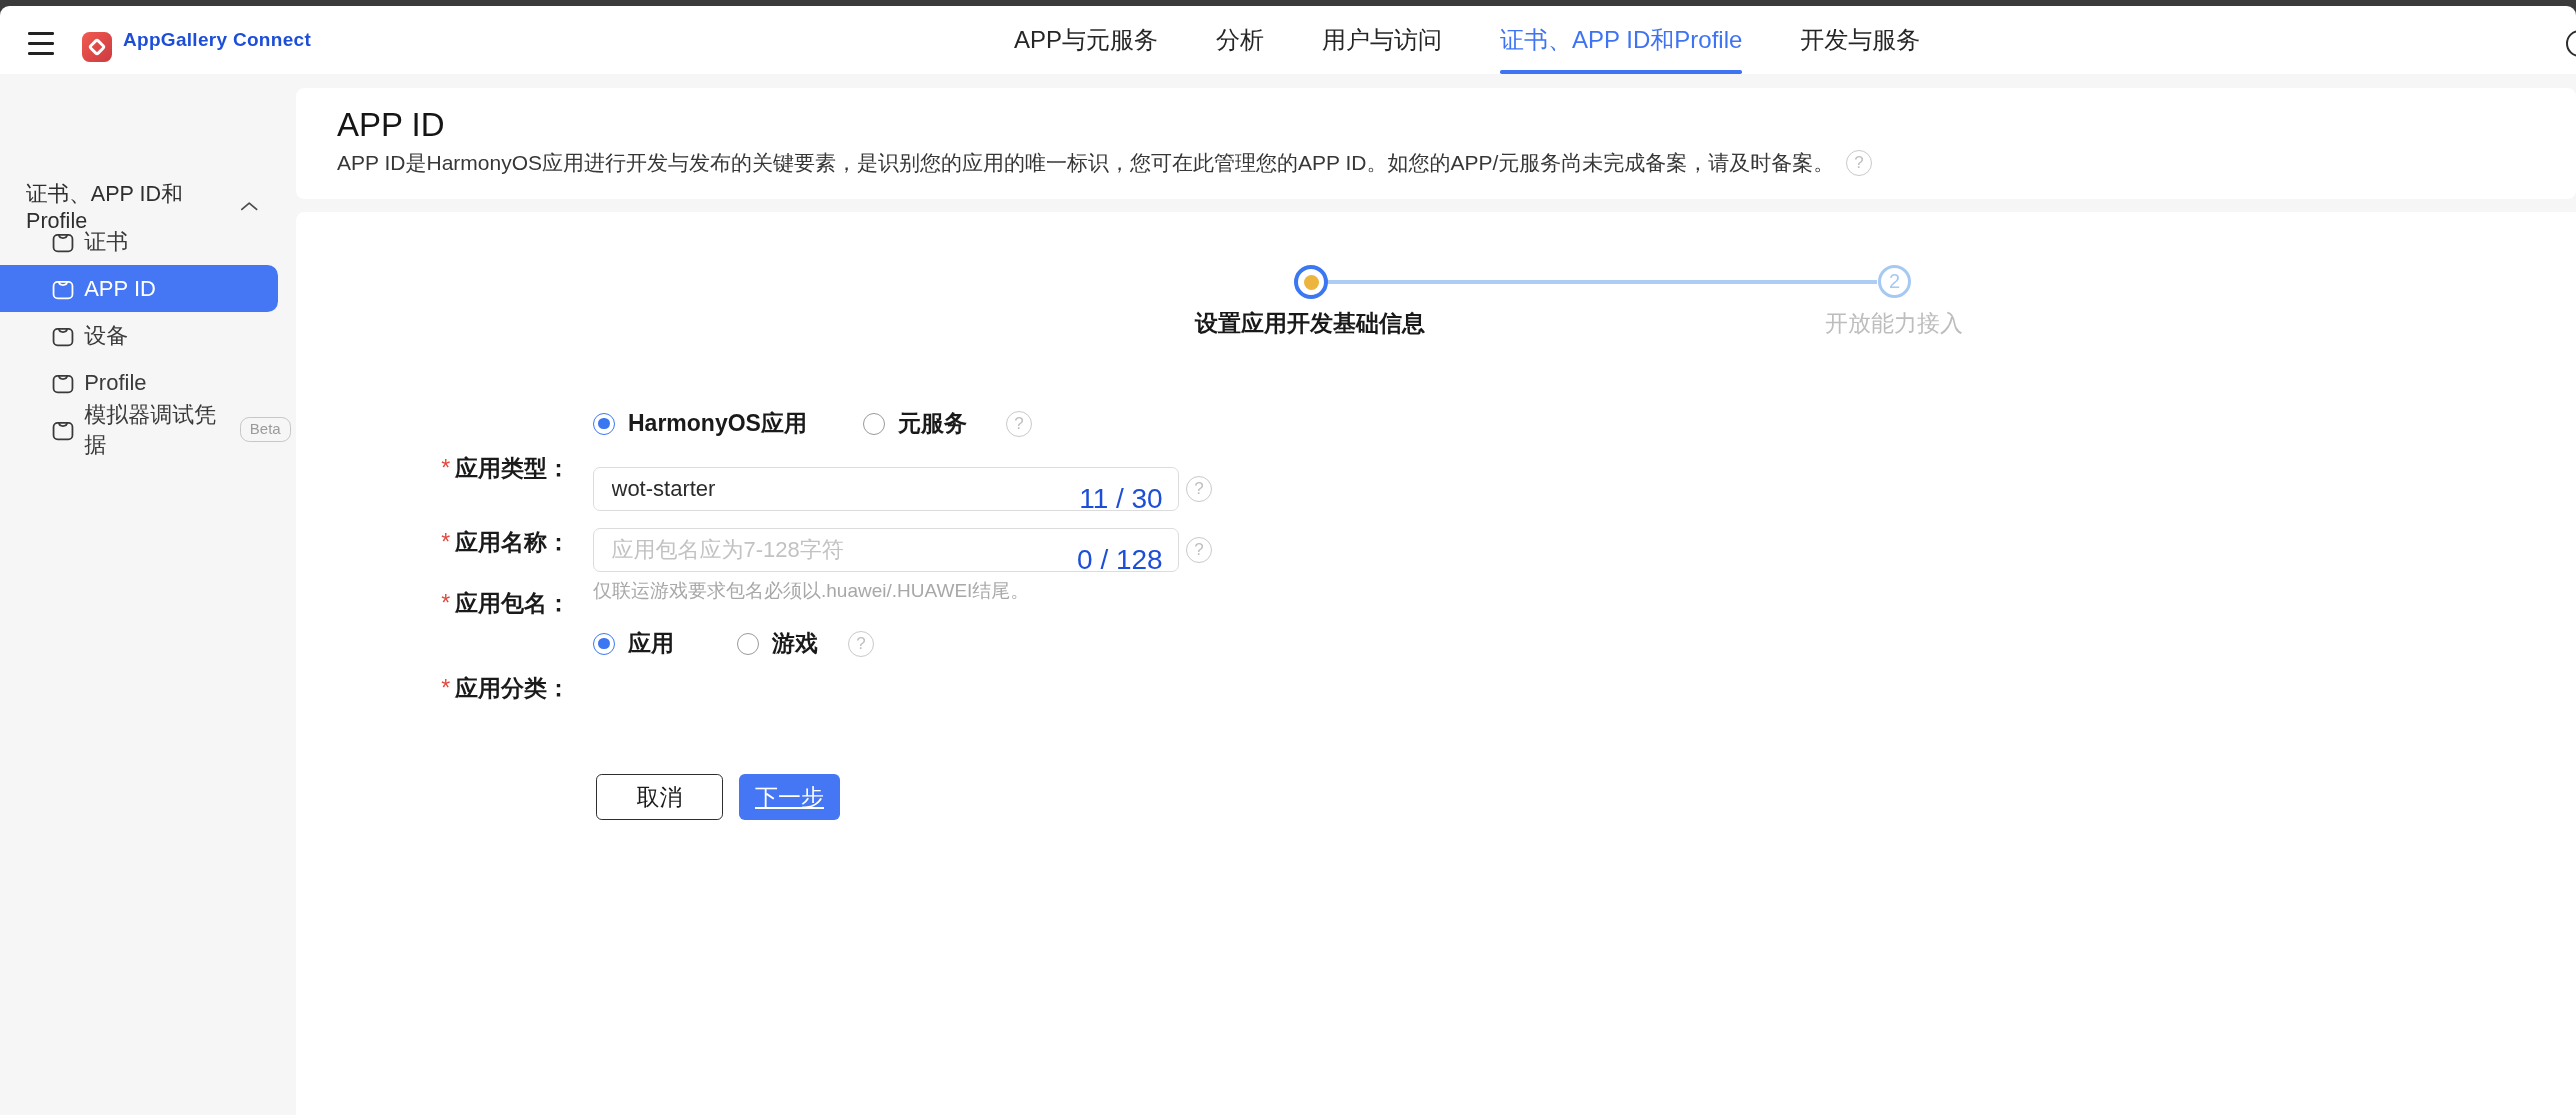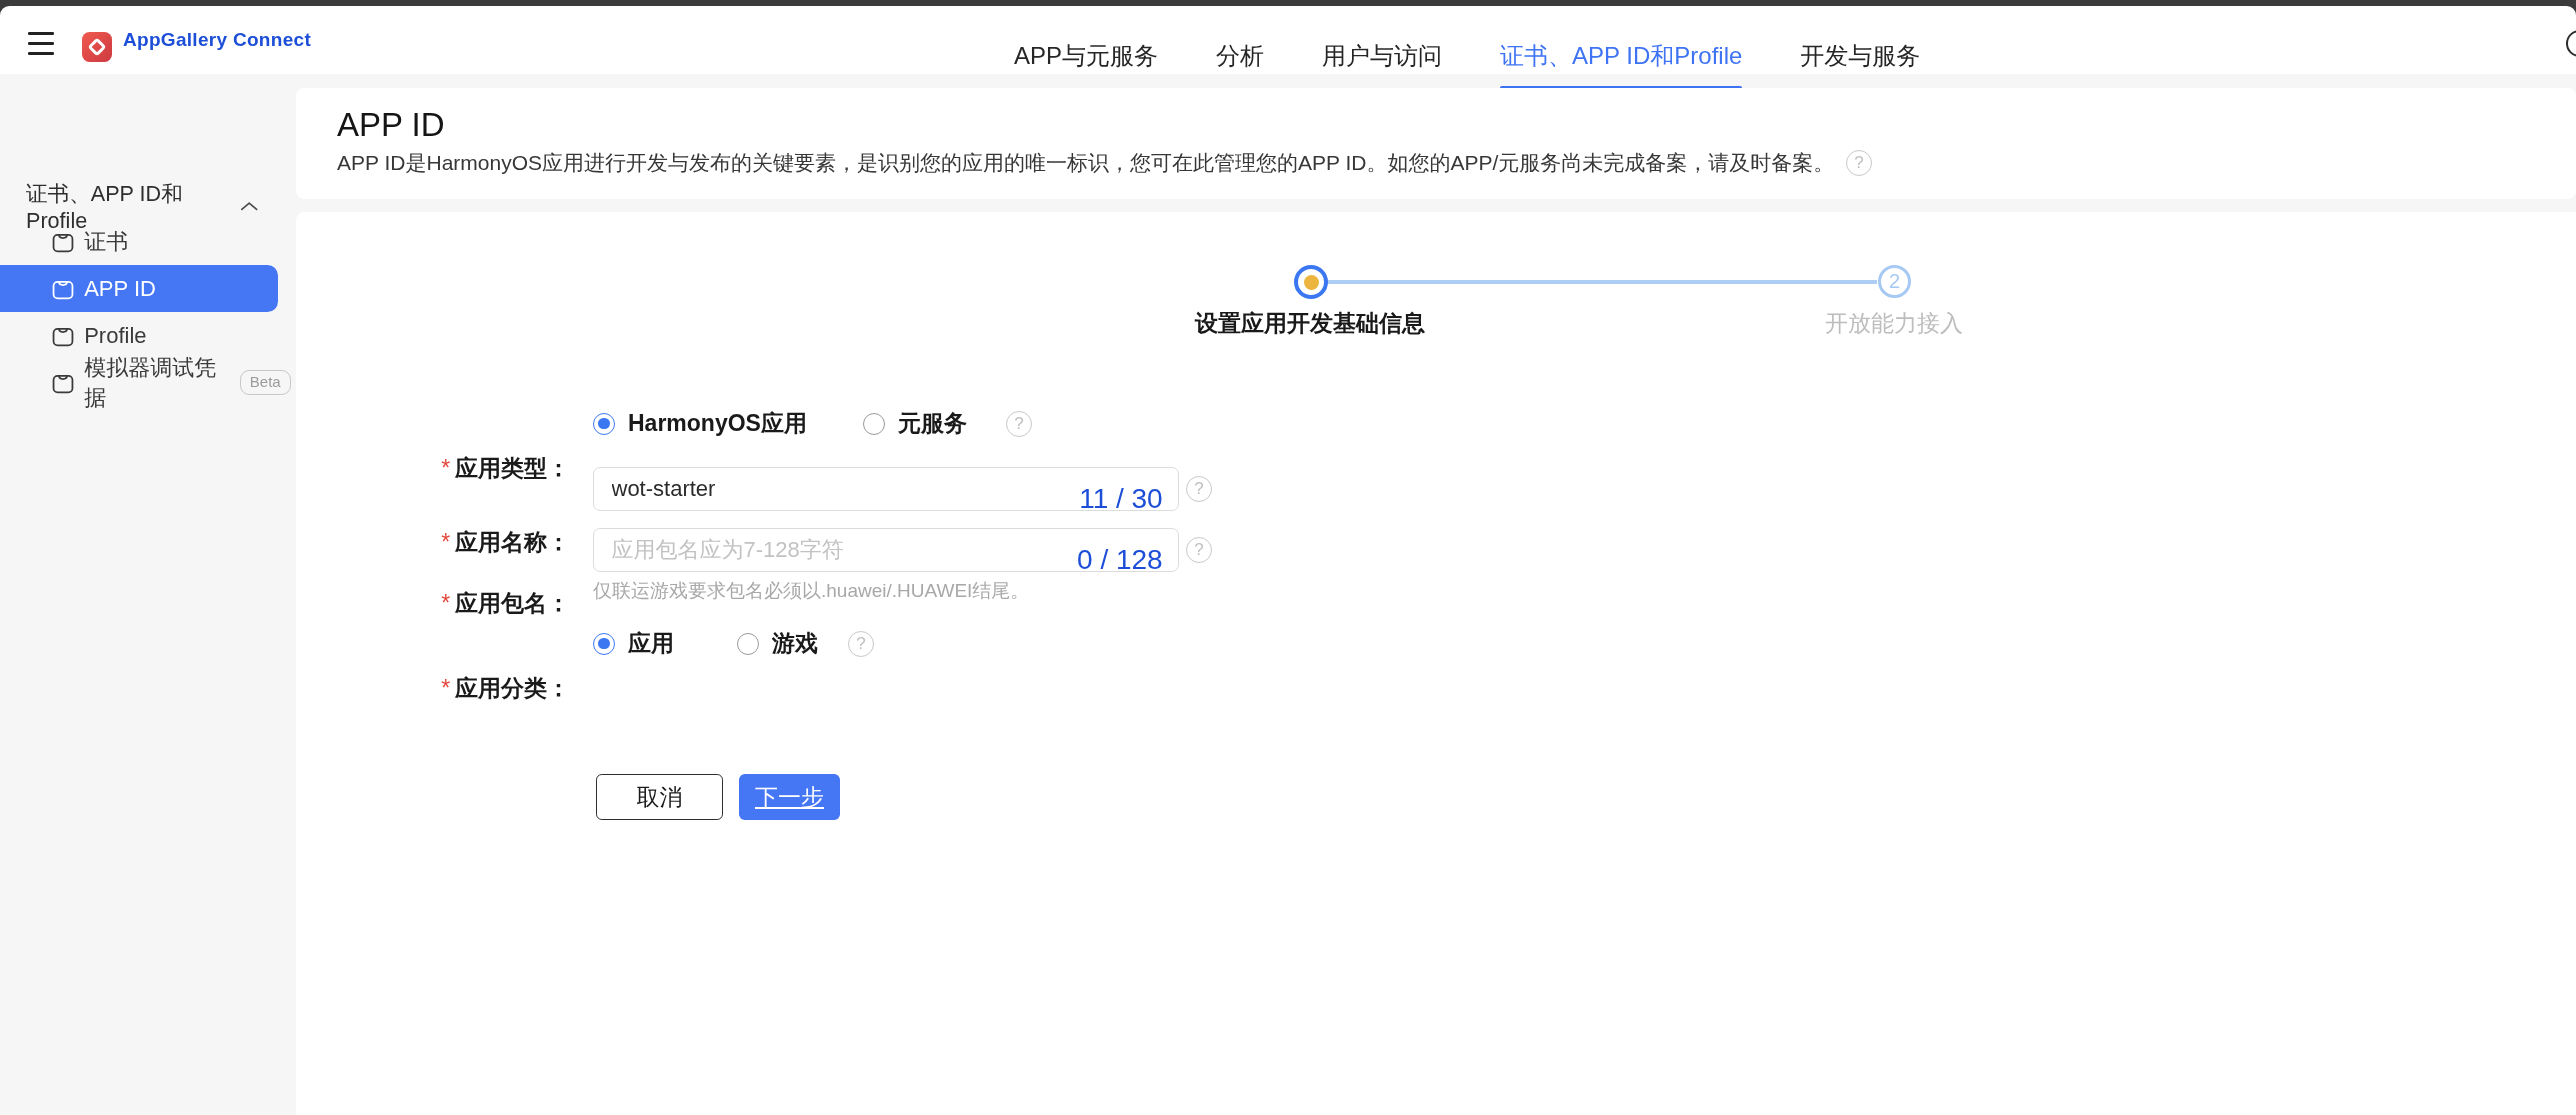"APP与元服务" .nav { top: 16px -> 0 }
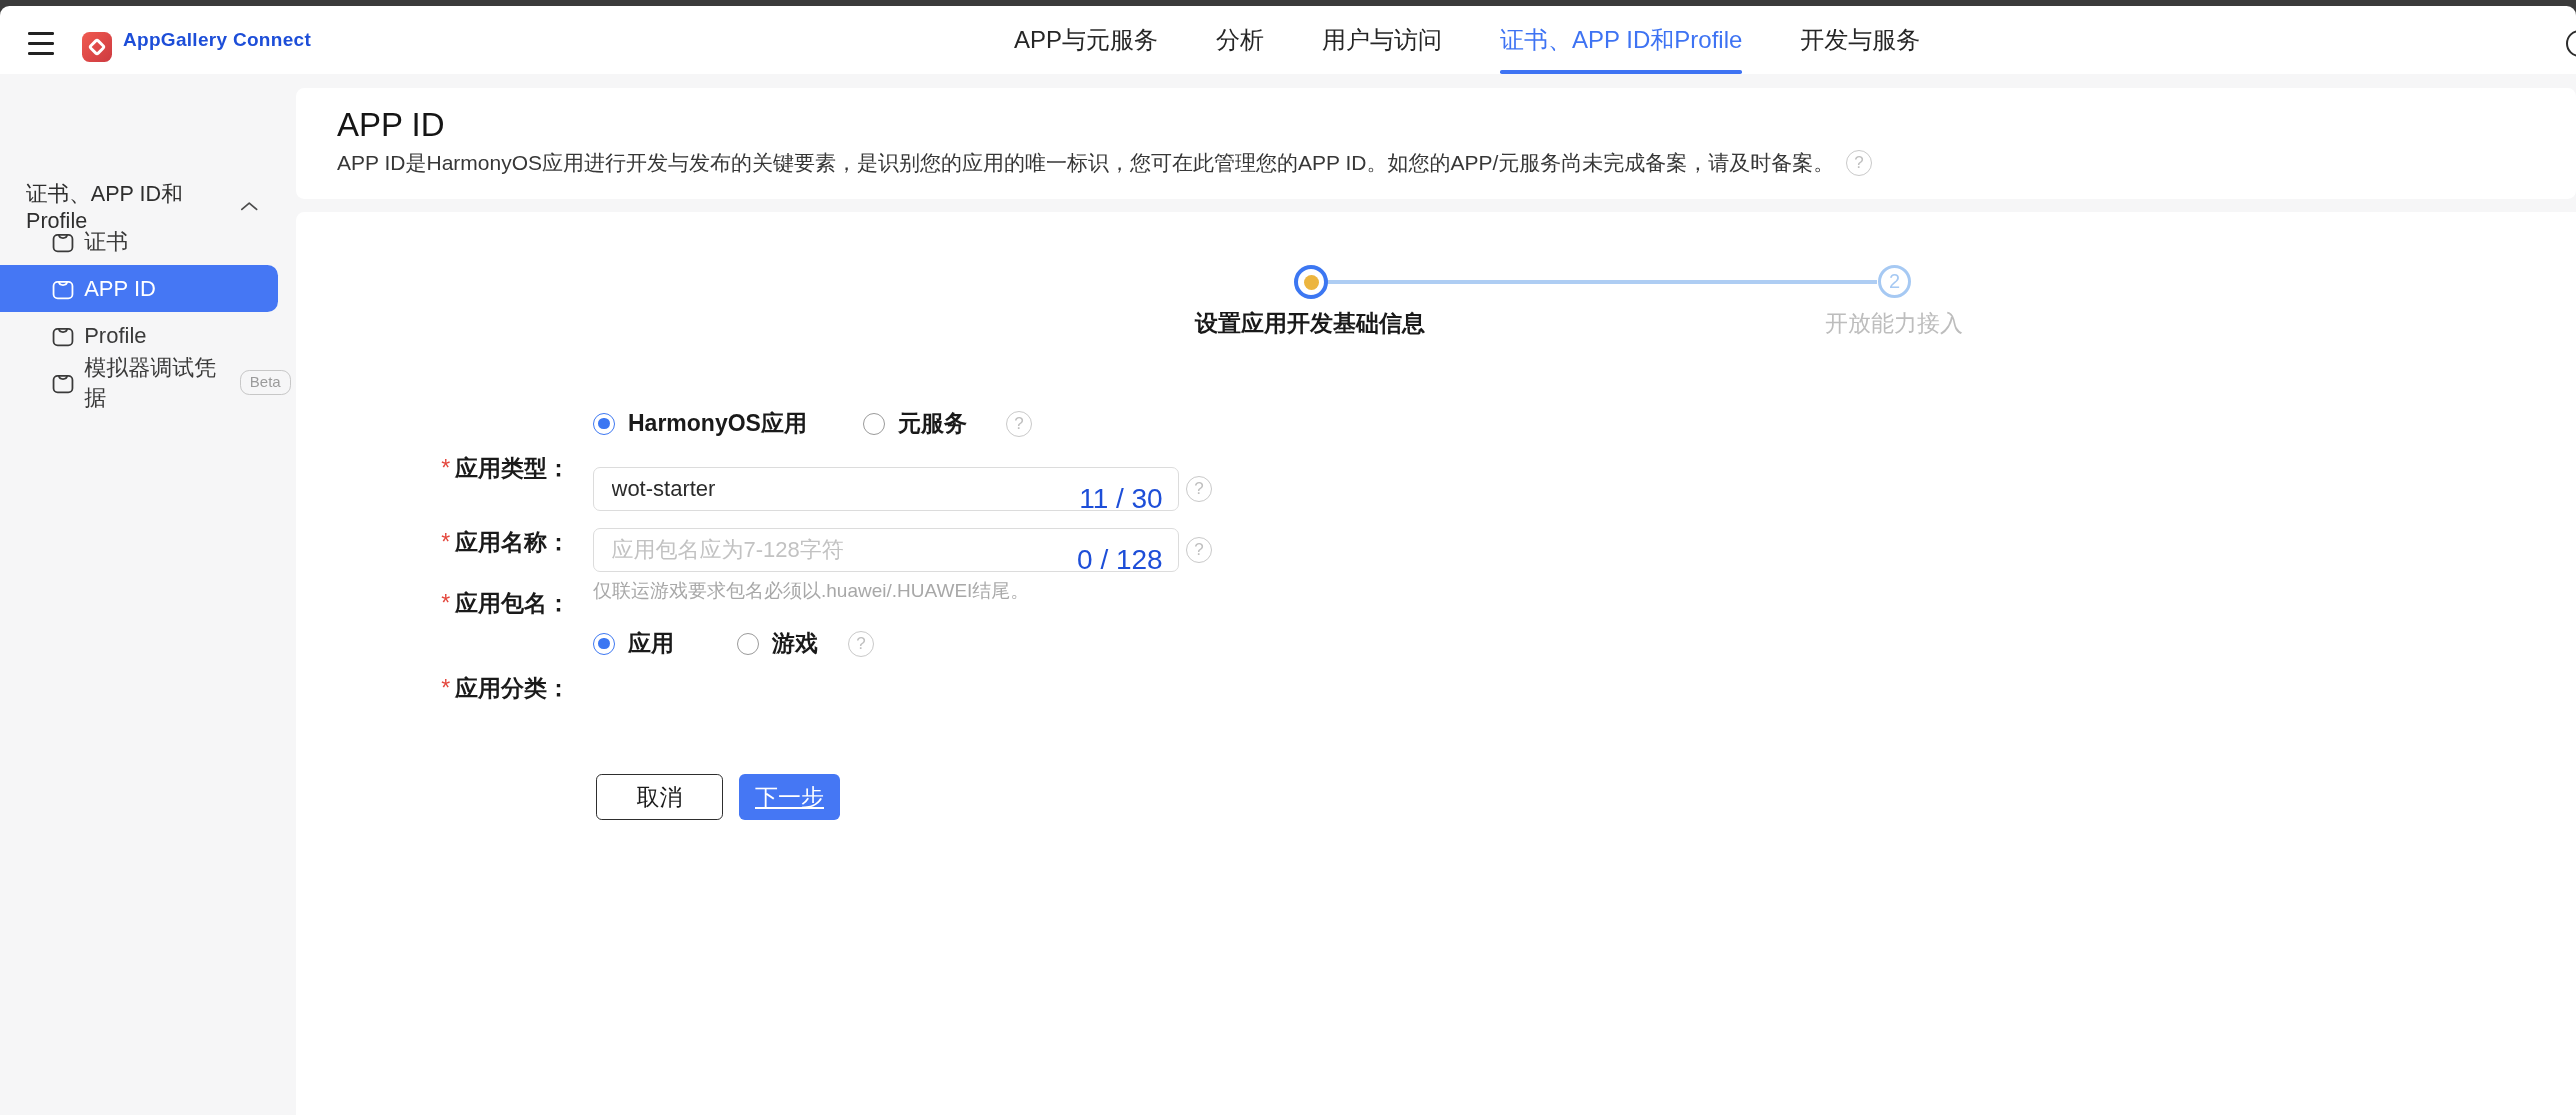"设备" div.sb-item { html: none -> <div> <svg> <rect></rect> <path></path> </svg> <span>设备</span> </div> }
